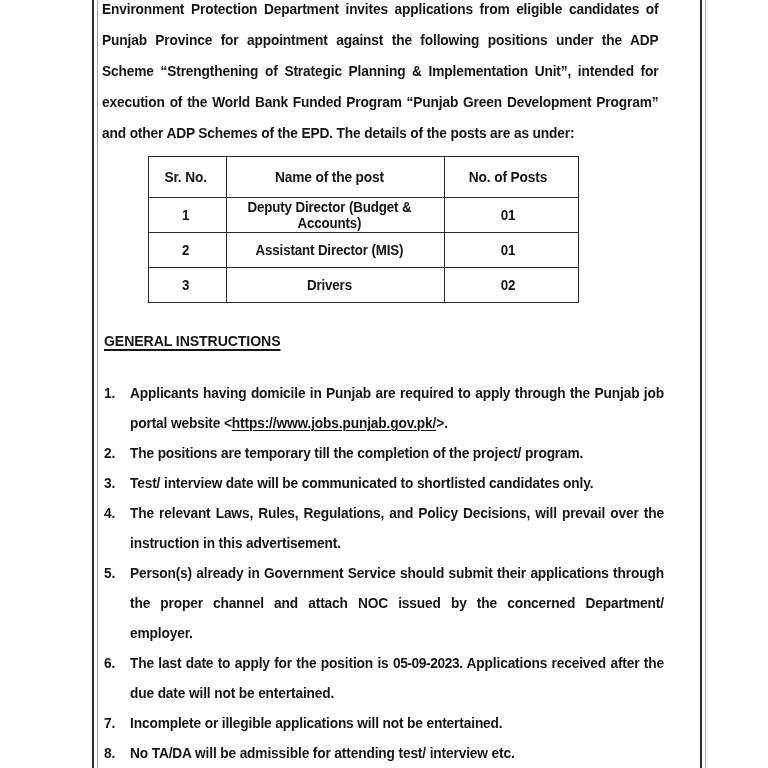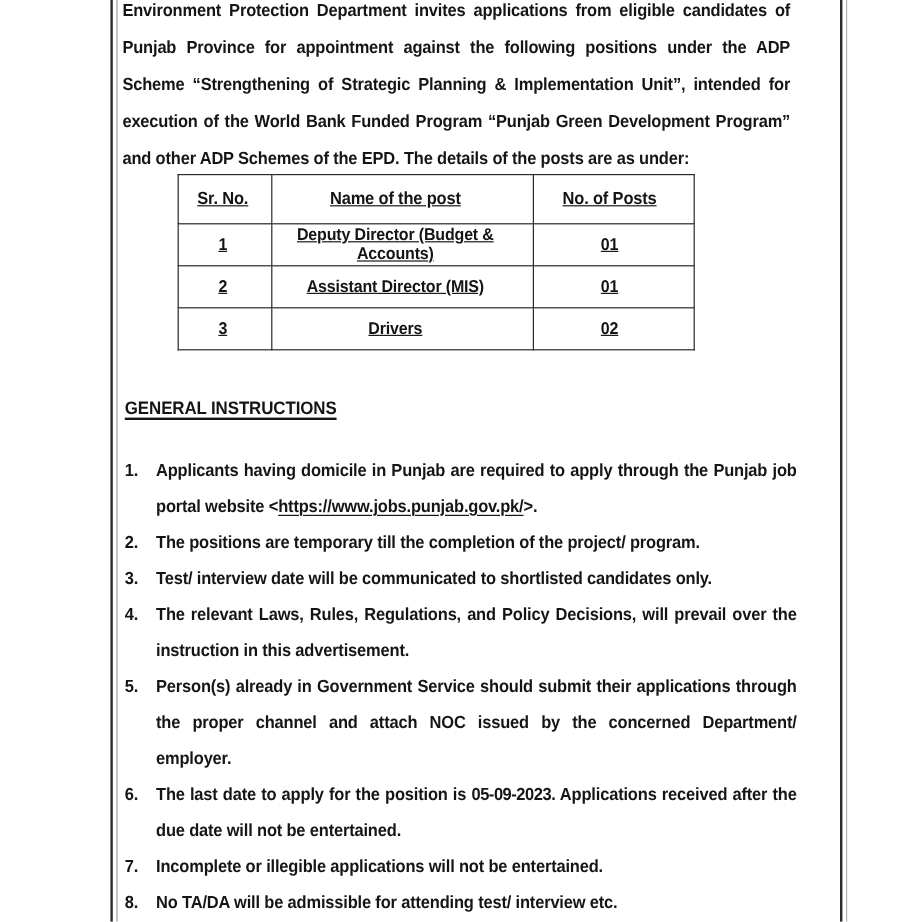"Sr. No." #posts-table-wrap { text-decoration: underline -> none; top: 145px -> 156px }
